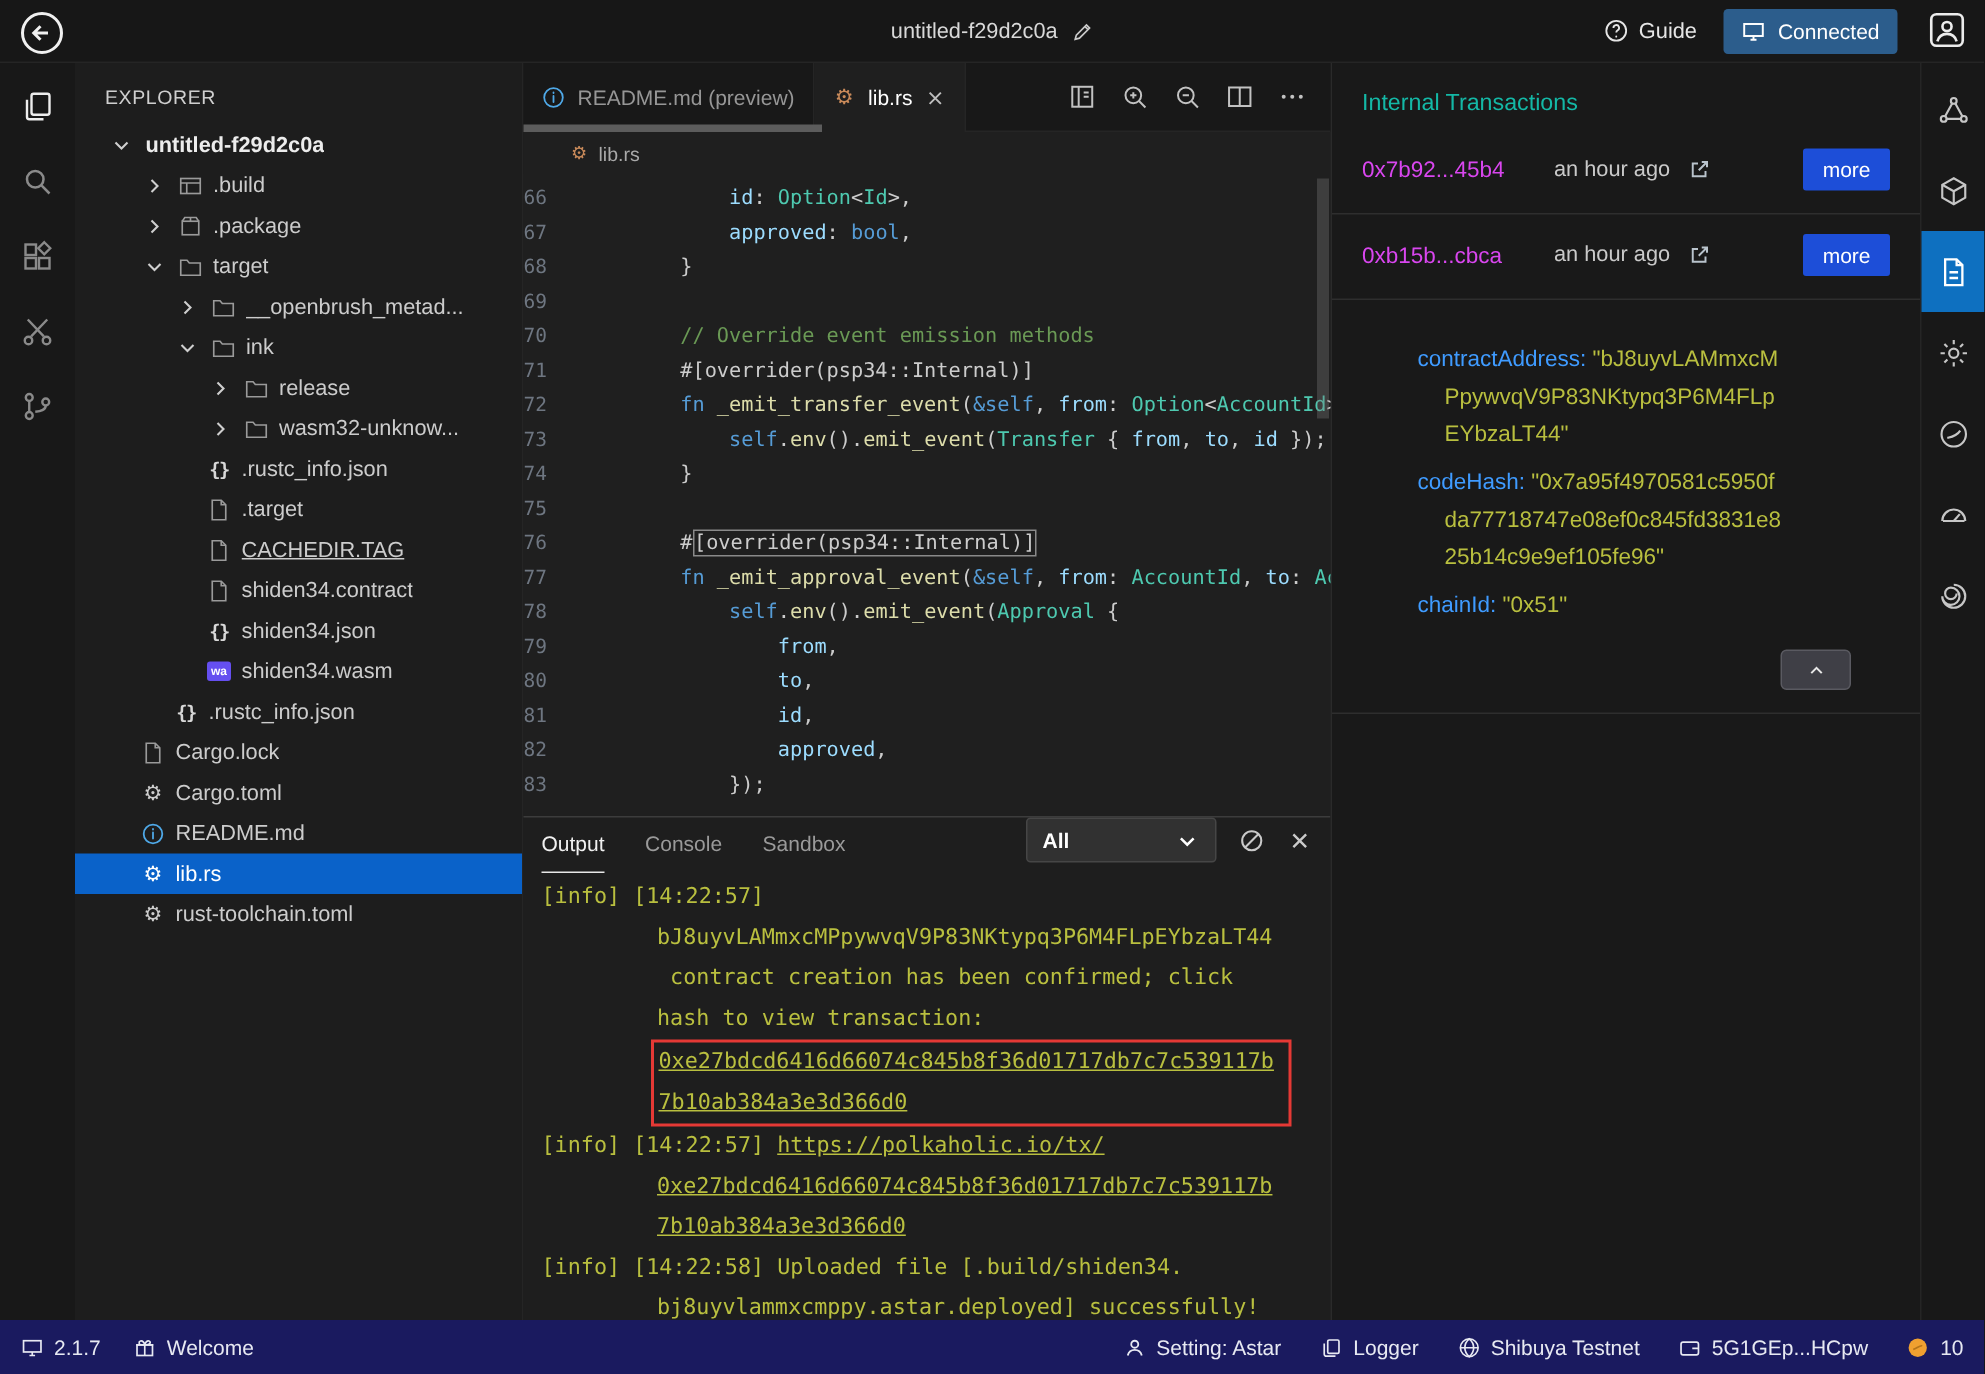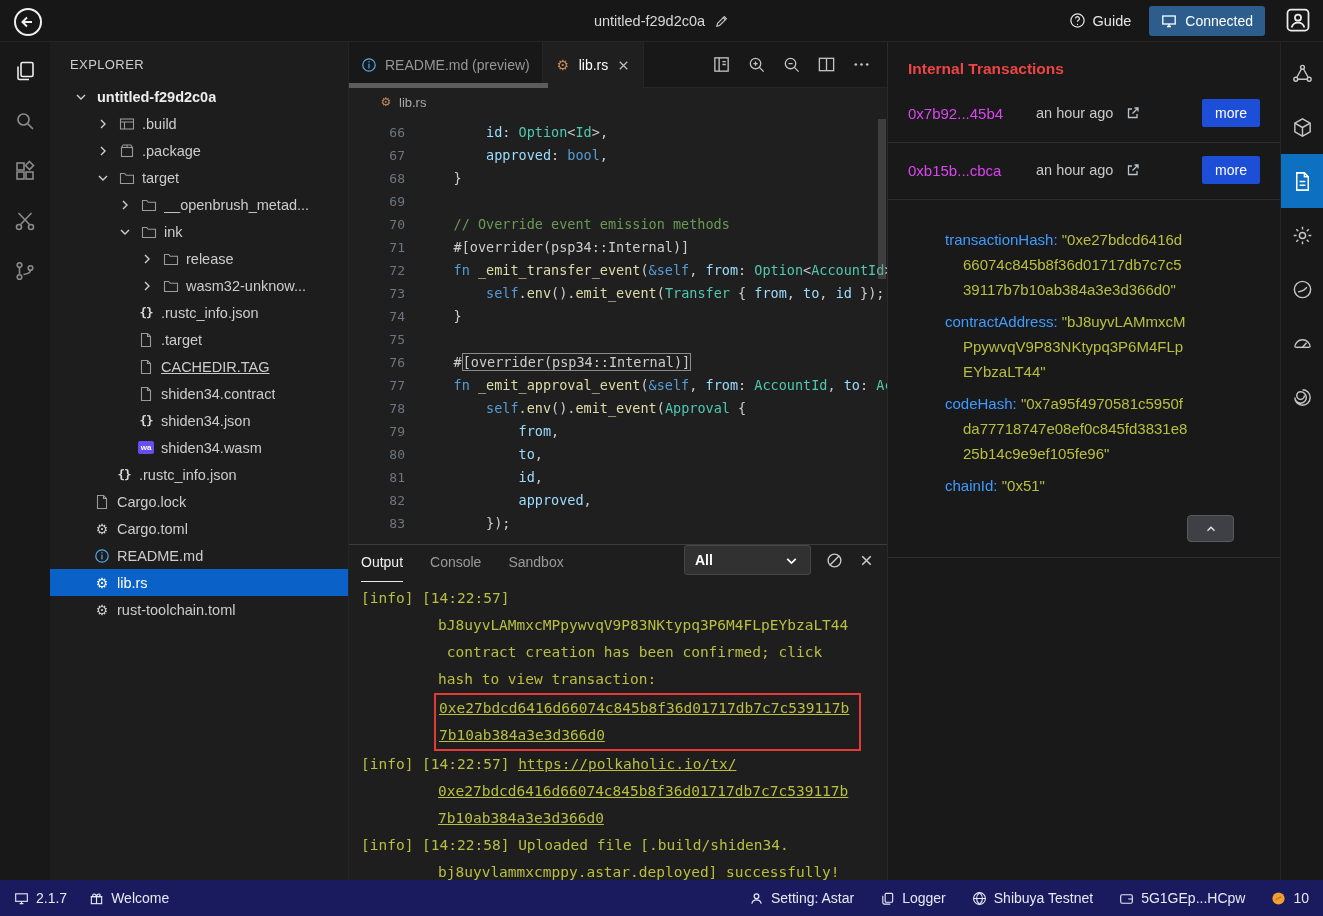"Internal Transactions" .txpanel h2 { color: #ef4444 -> #14b8a6; font-weight: 700 -> 400 }
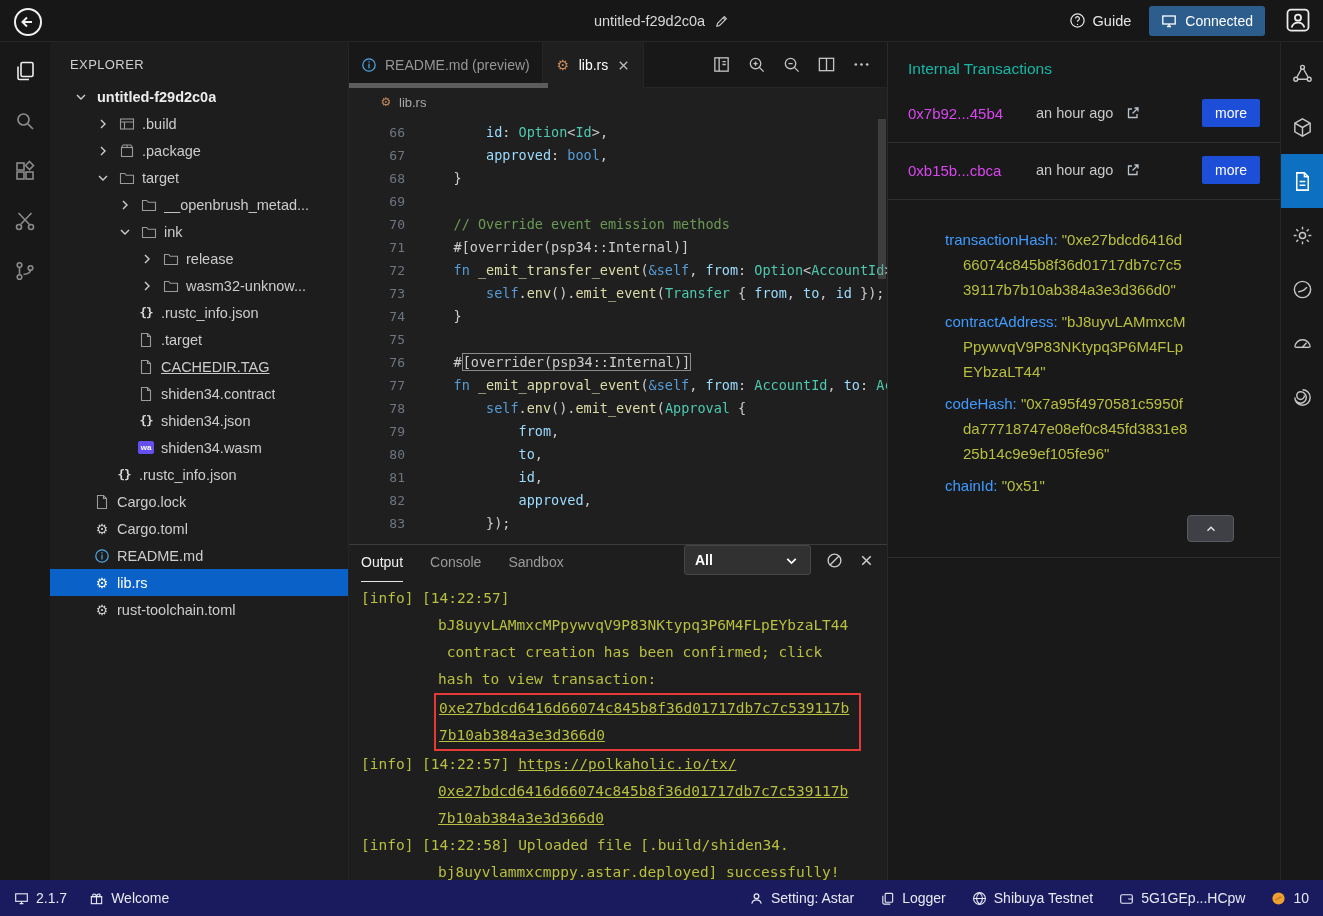"66" .gut { text-align: right -> none }
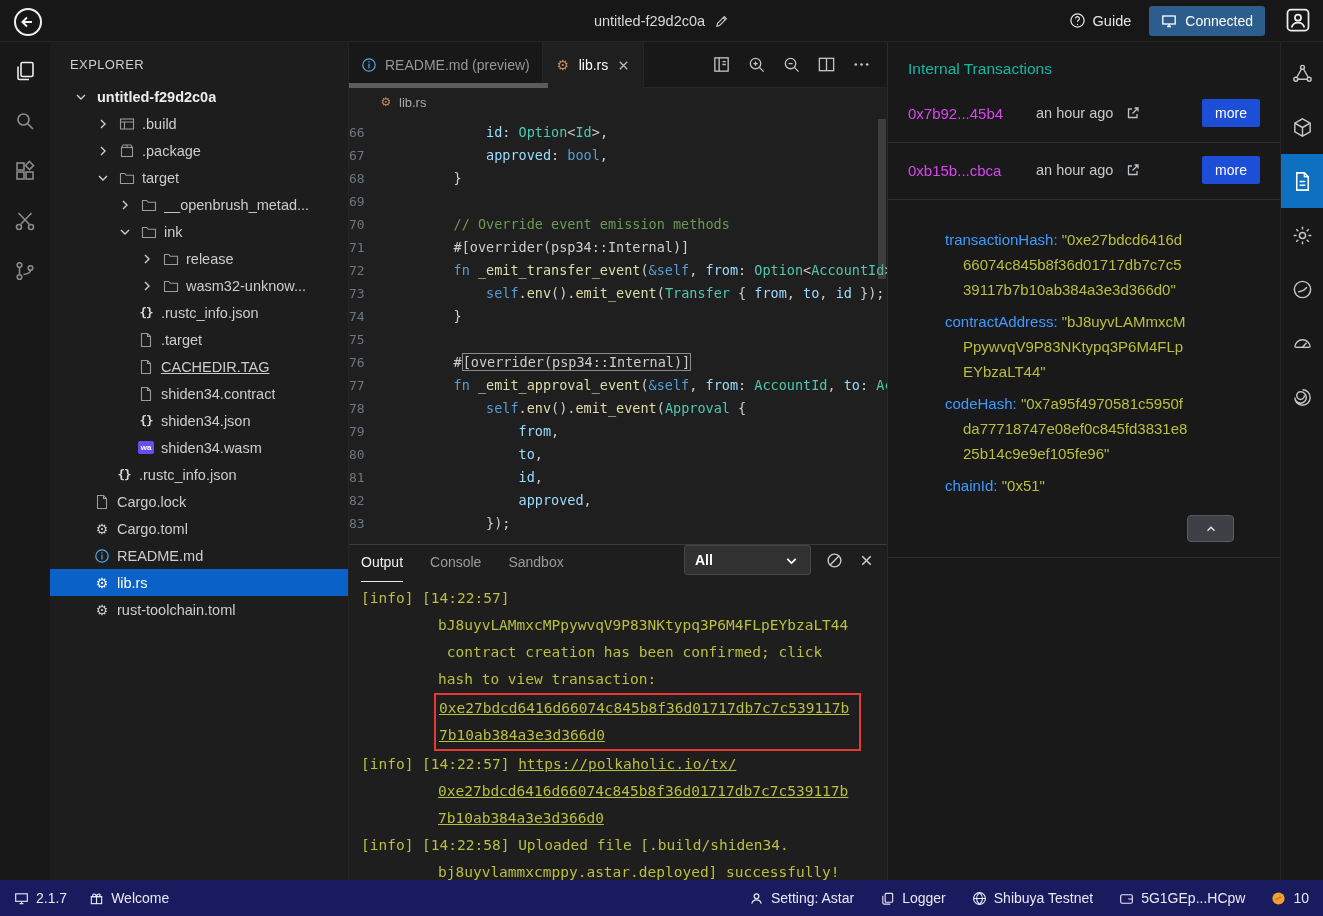"transactionHash:" div.kv { html: <div><span>transactionHash:</span><span> "0xe27bdcd6416d66074c845b8f36d01717db7c7c539117b7b10ab384a3e3d366d0"</span></div> -> none }
